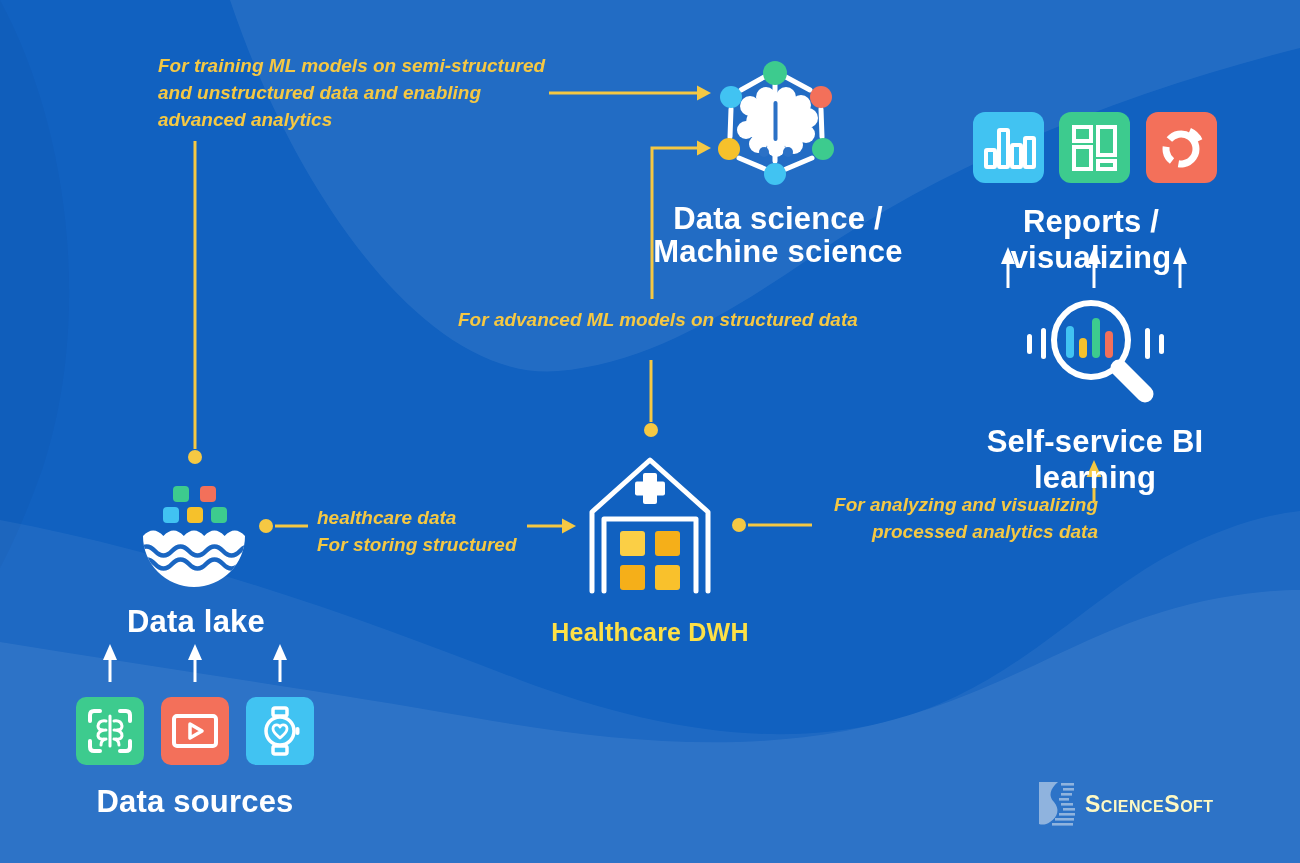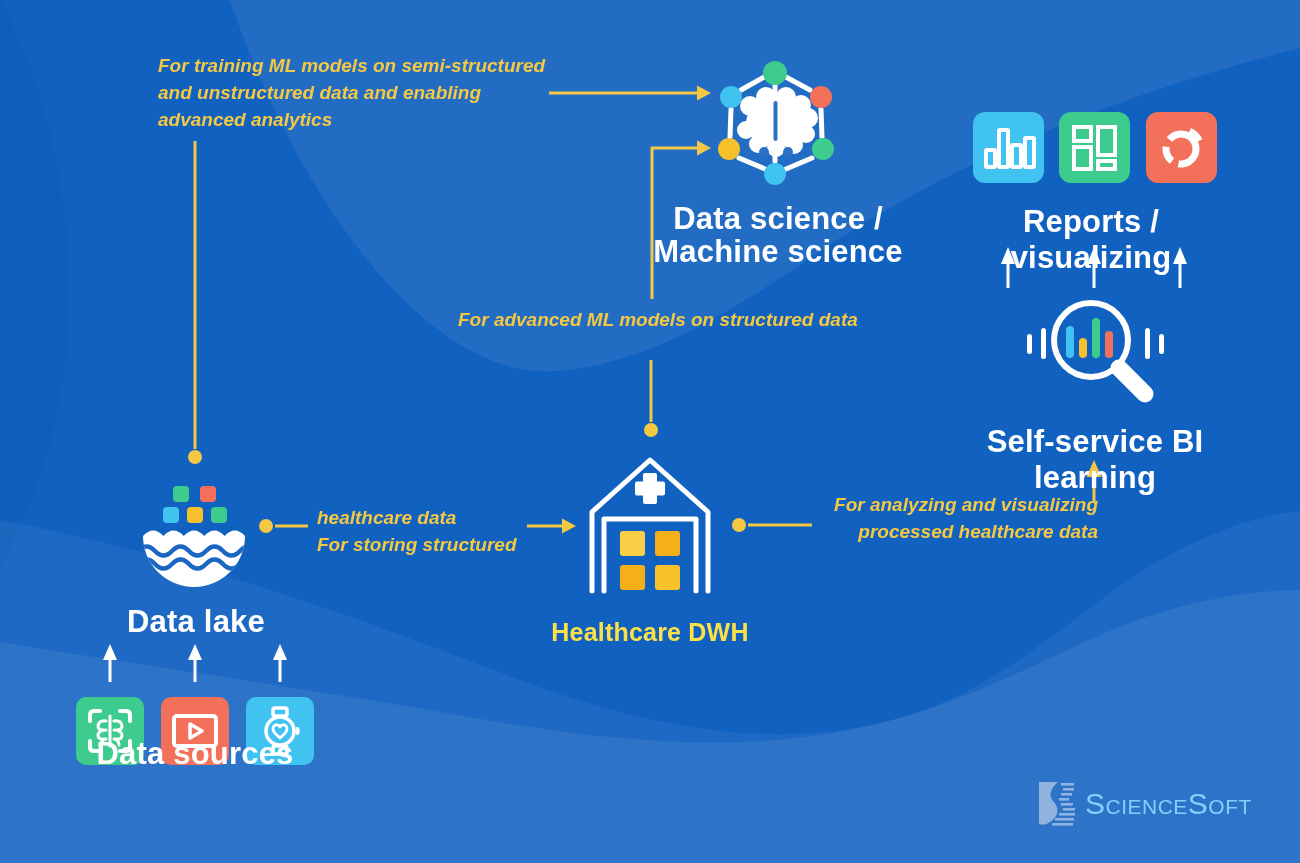"processed healthcare data" div { text: healthcare -> analytics }
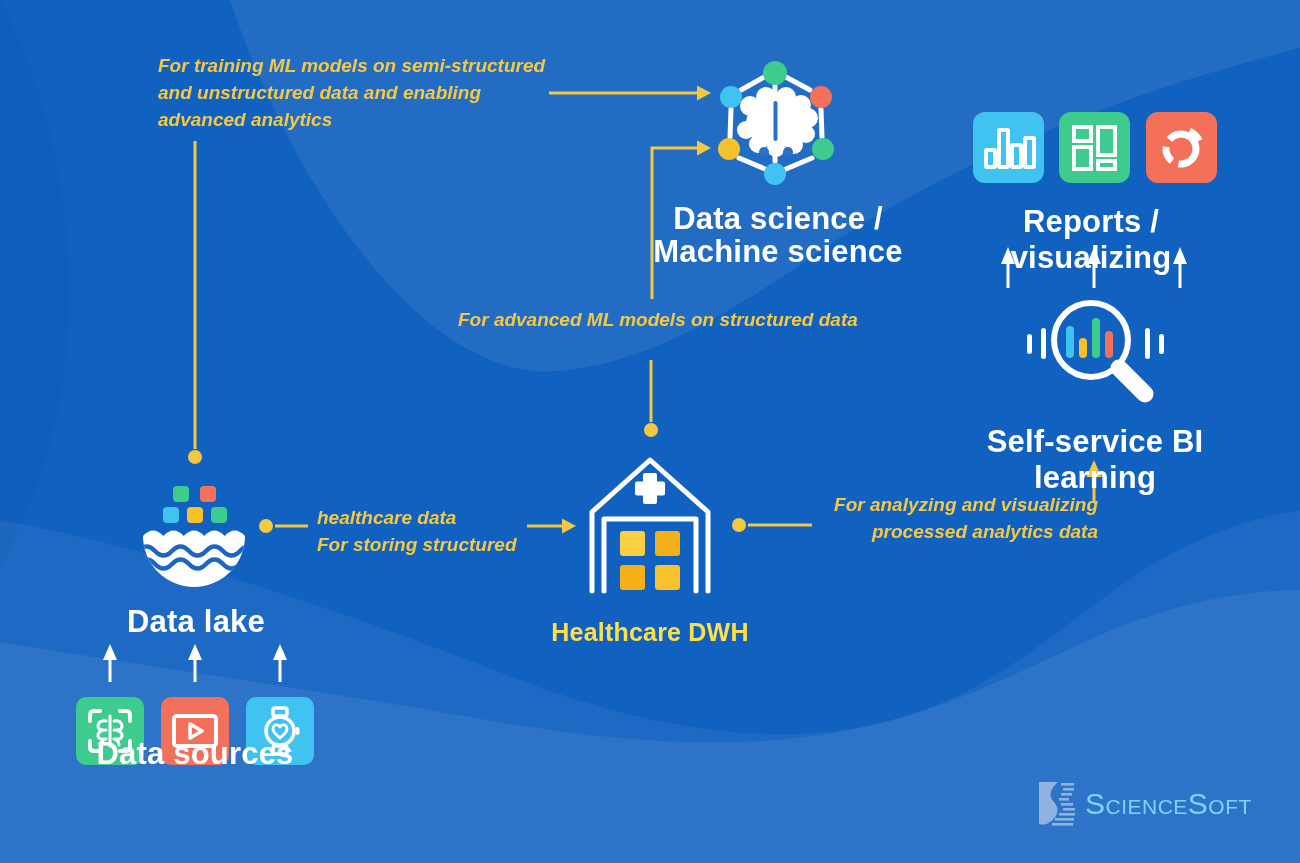"Data sources" div.node-label { top: 736px -> 784px }
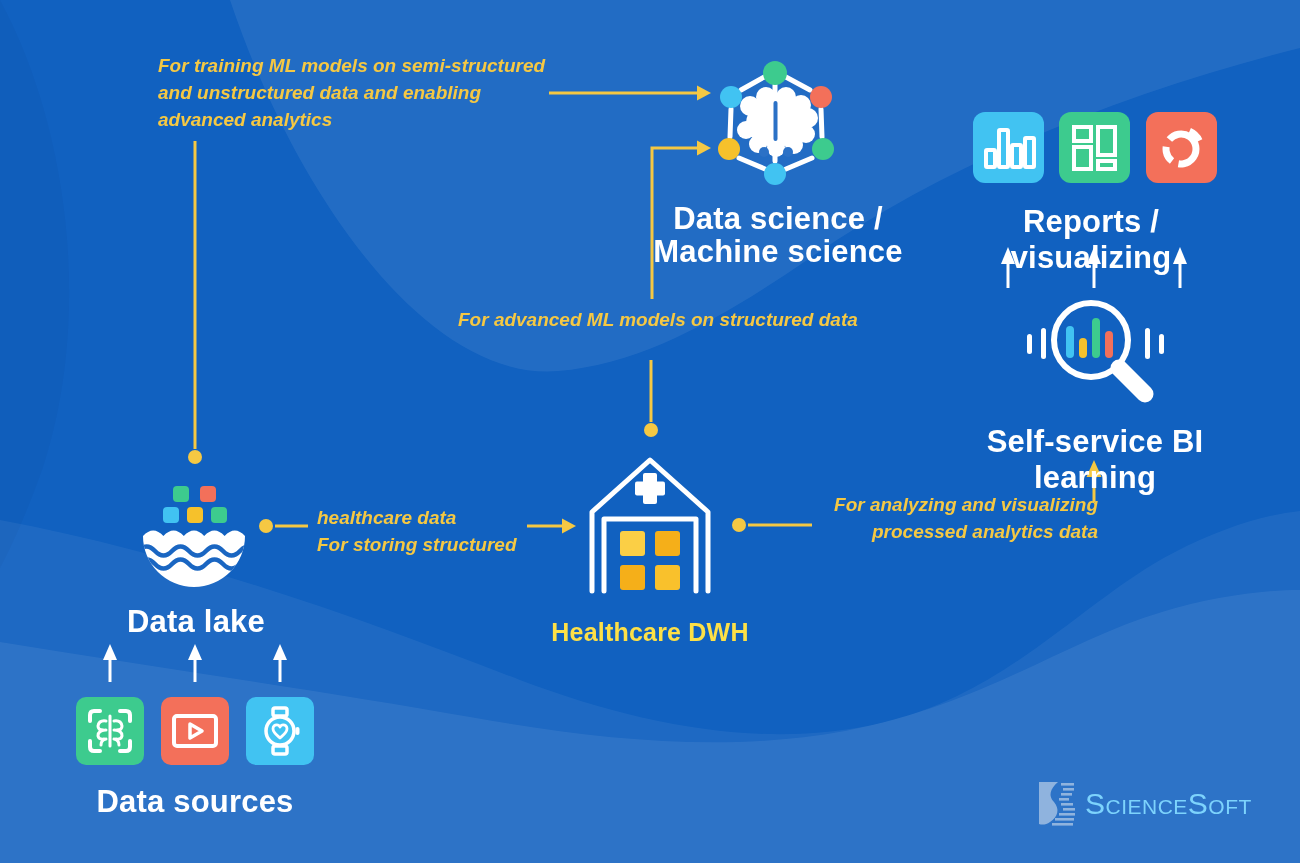"ScienceSoft" .logo-text { color: #7dd3fc -> #fef9c3; font-size: 30px -> 23px; font-weight: 400 -> 700 }
